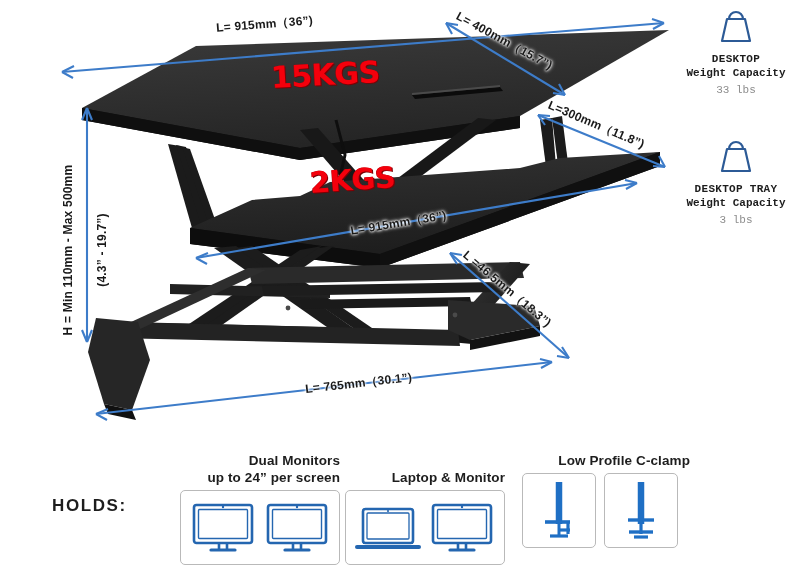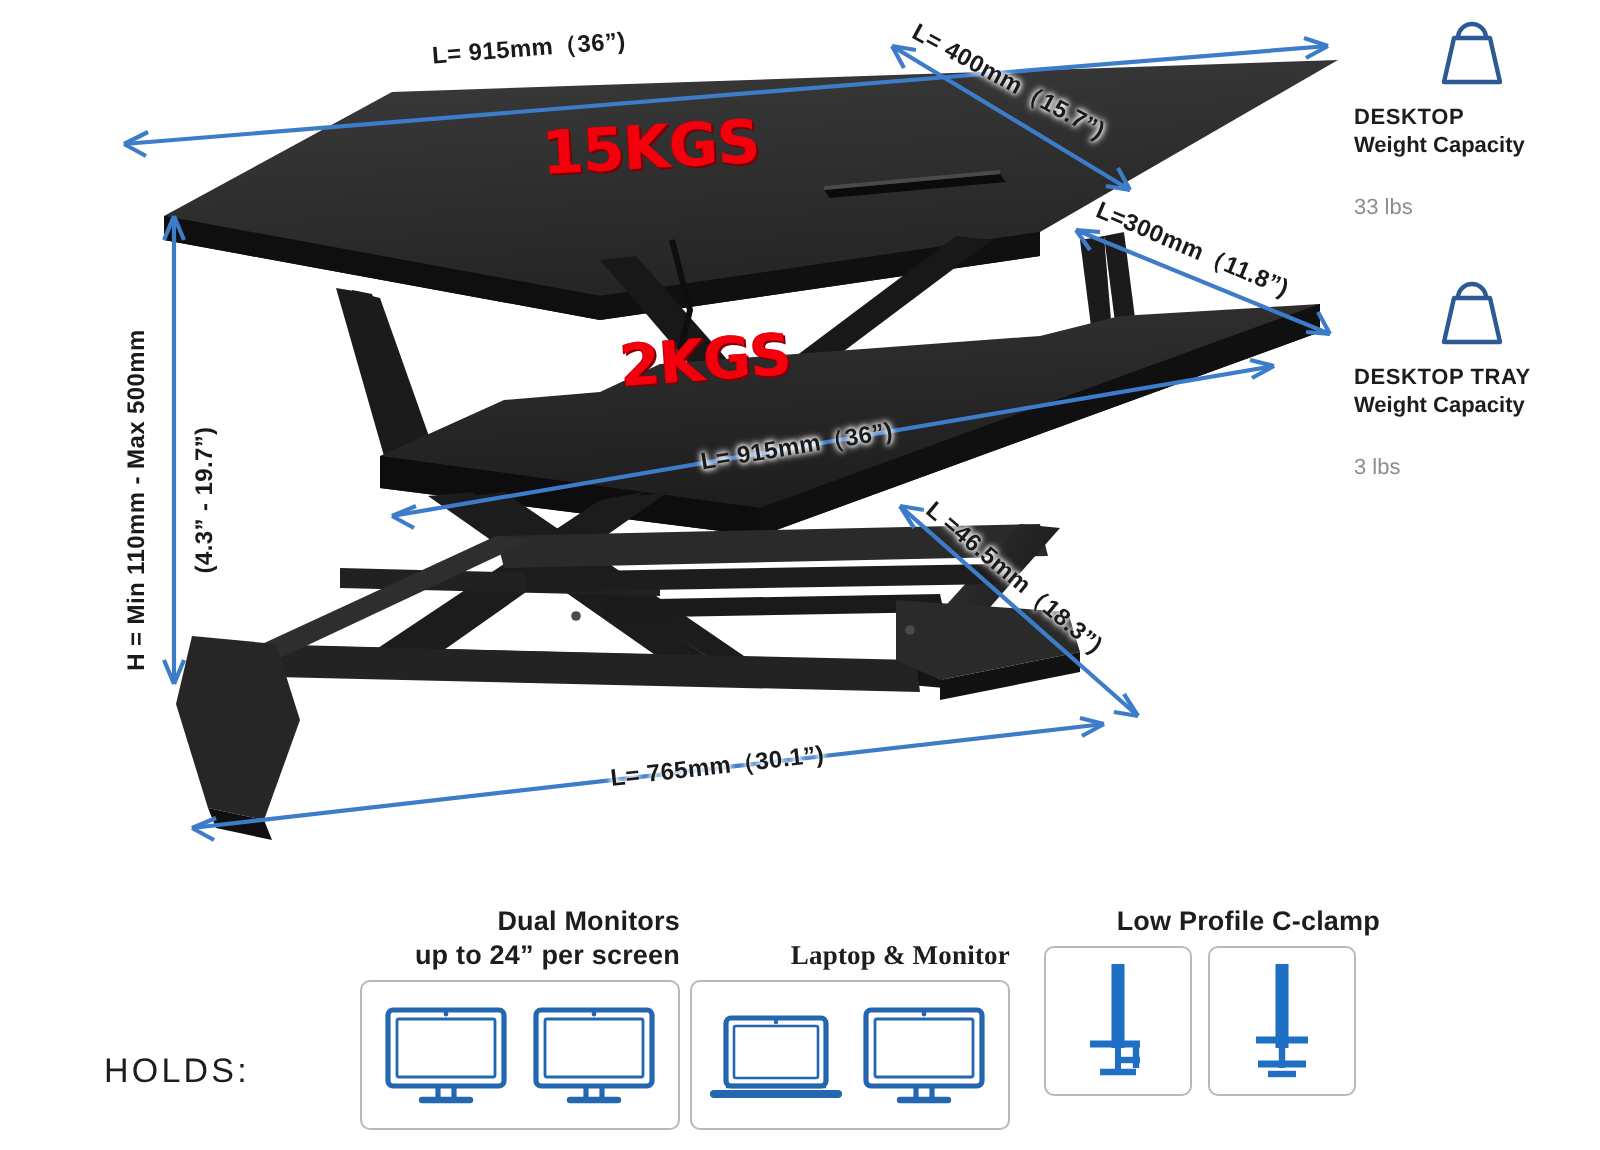"DESKTOP" .cap { font-family: none -> Liberation Mono, monospace; text-align: left -> center }
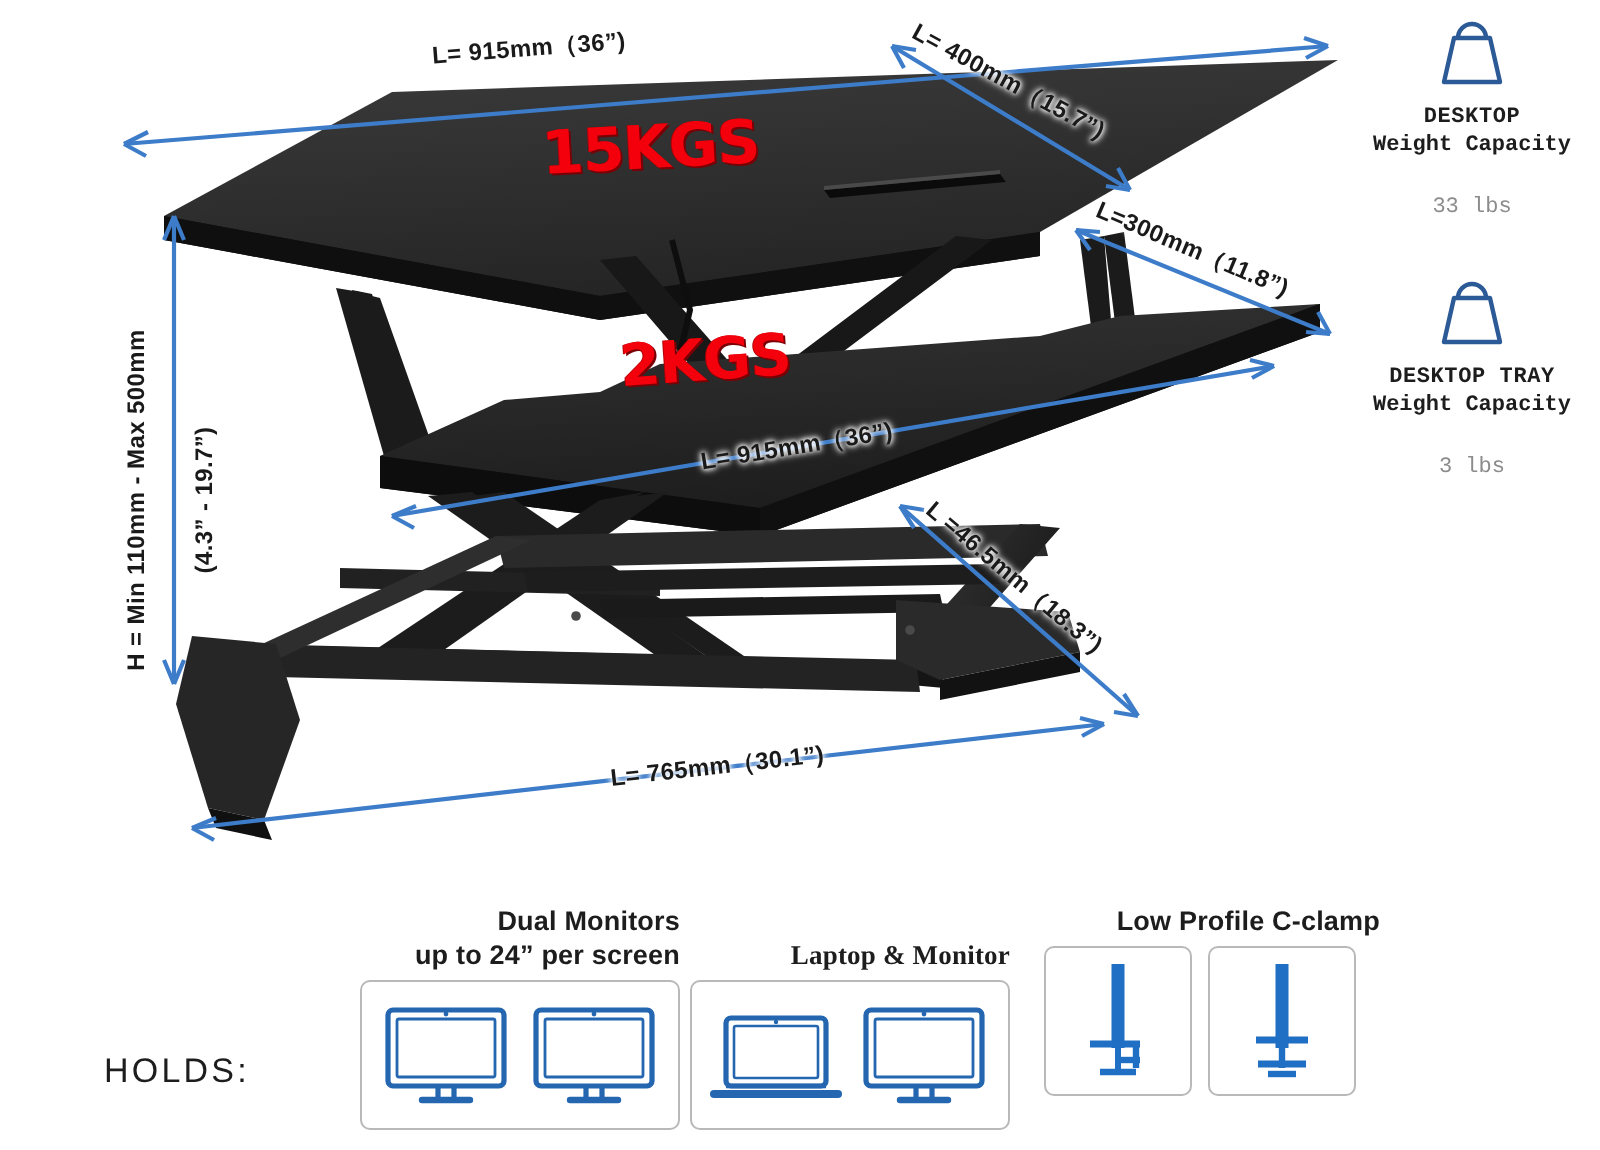"33 lbs" .cap .t3 { margin-top: 15px -> 1px }
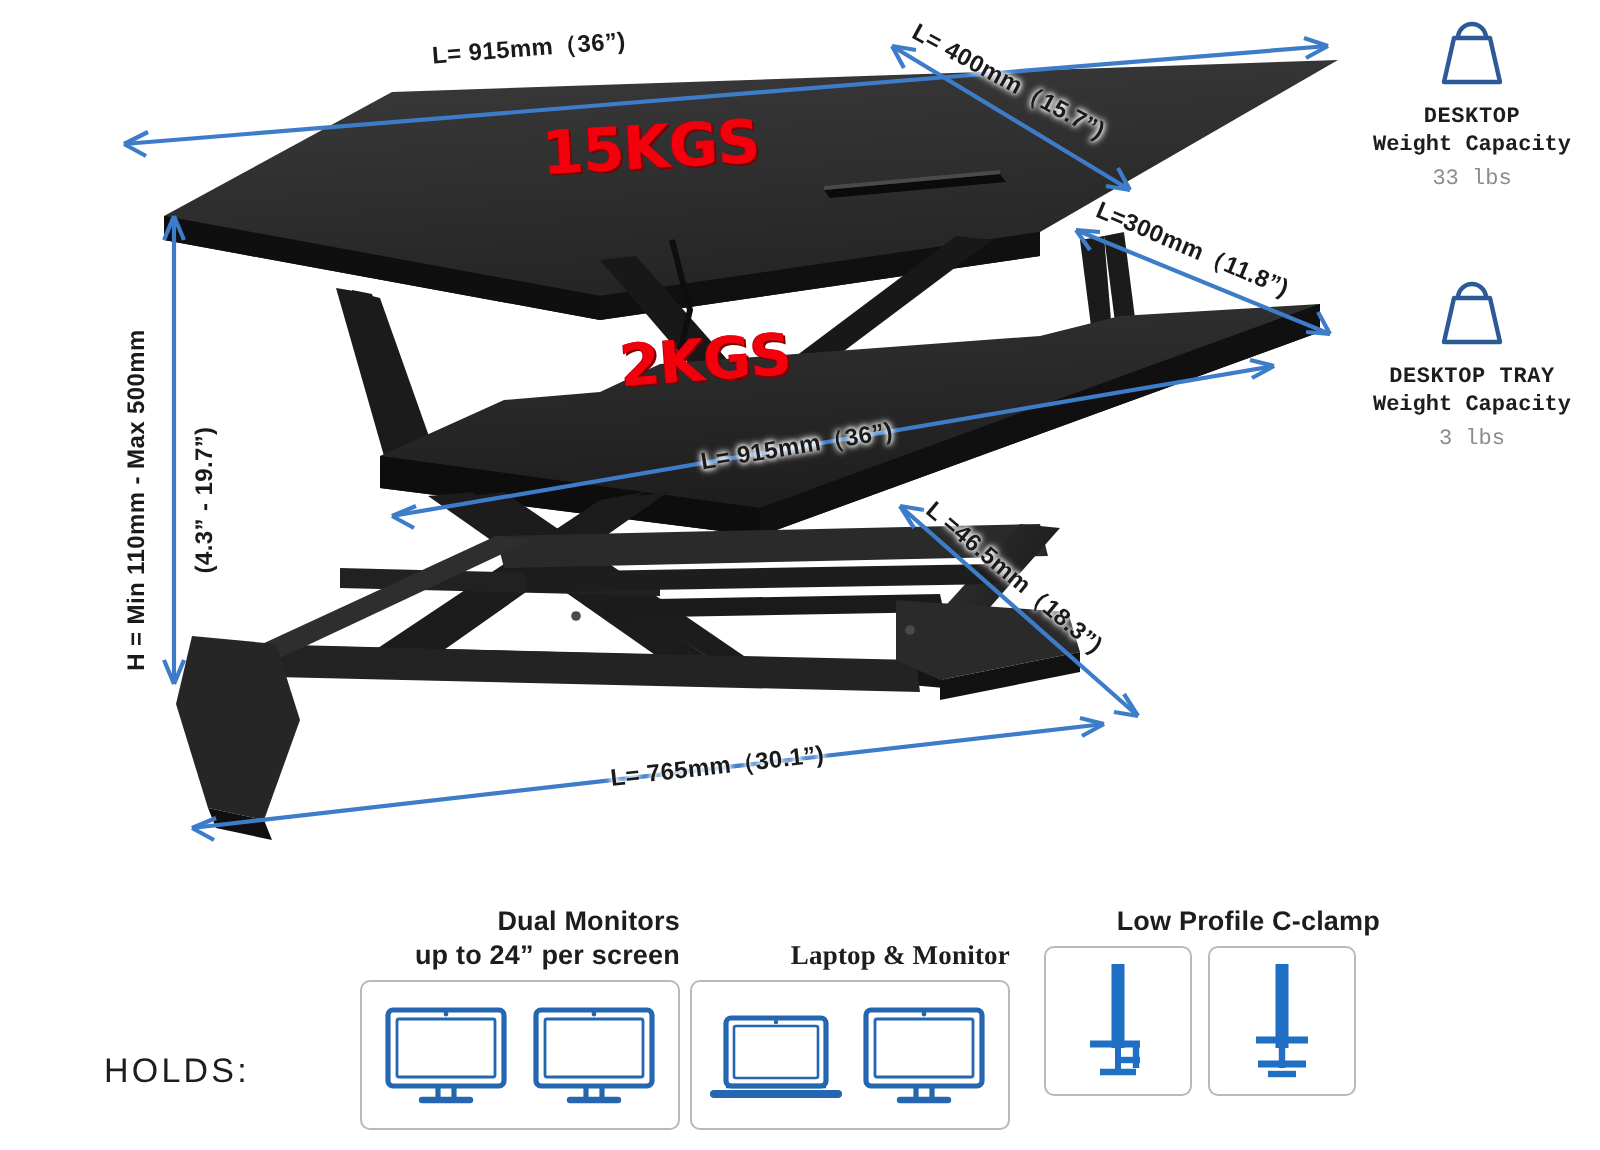"Laptop & Monitor" div.hgroup { font-family: Liberation Serif, serif -> none }
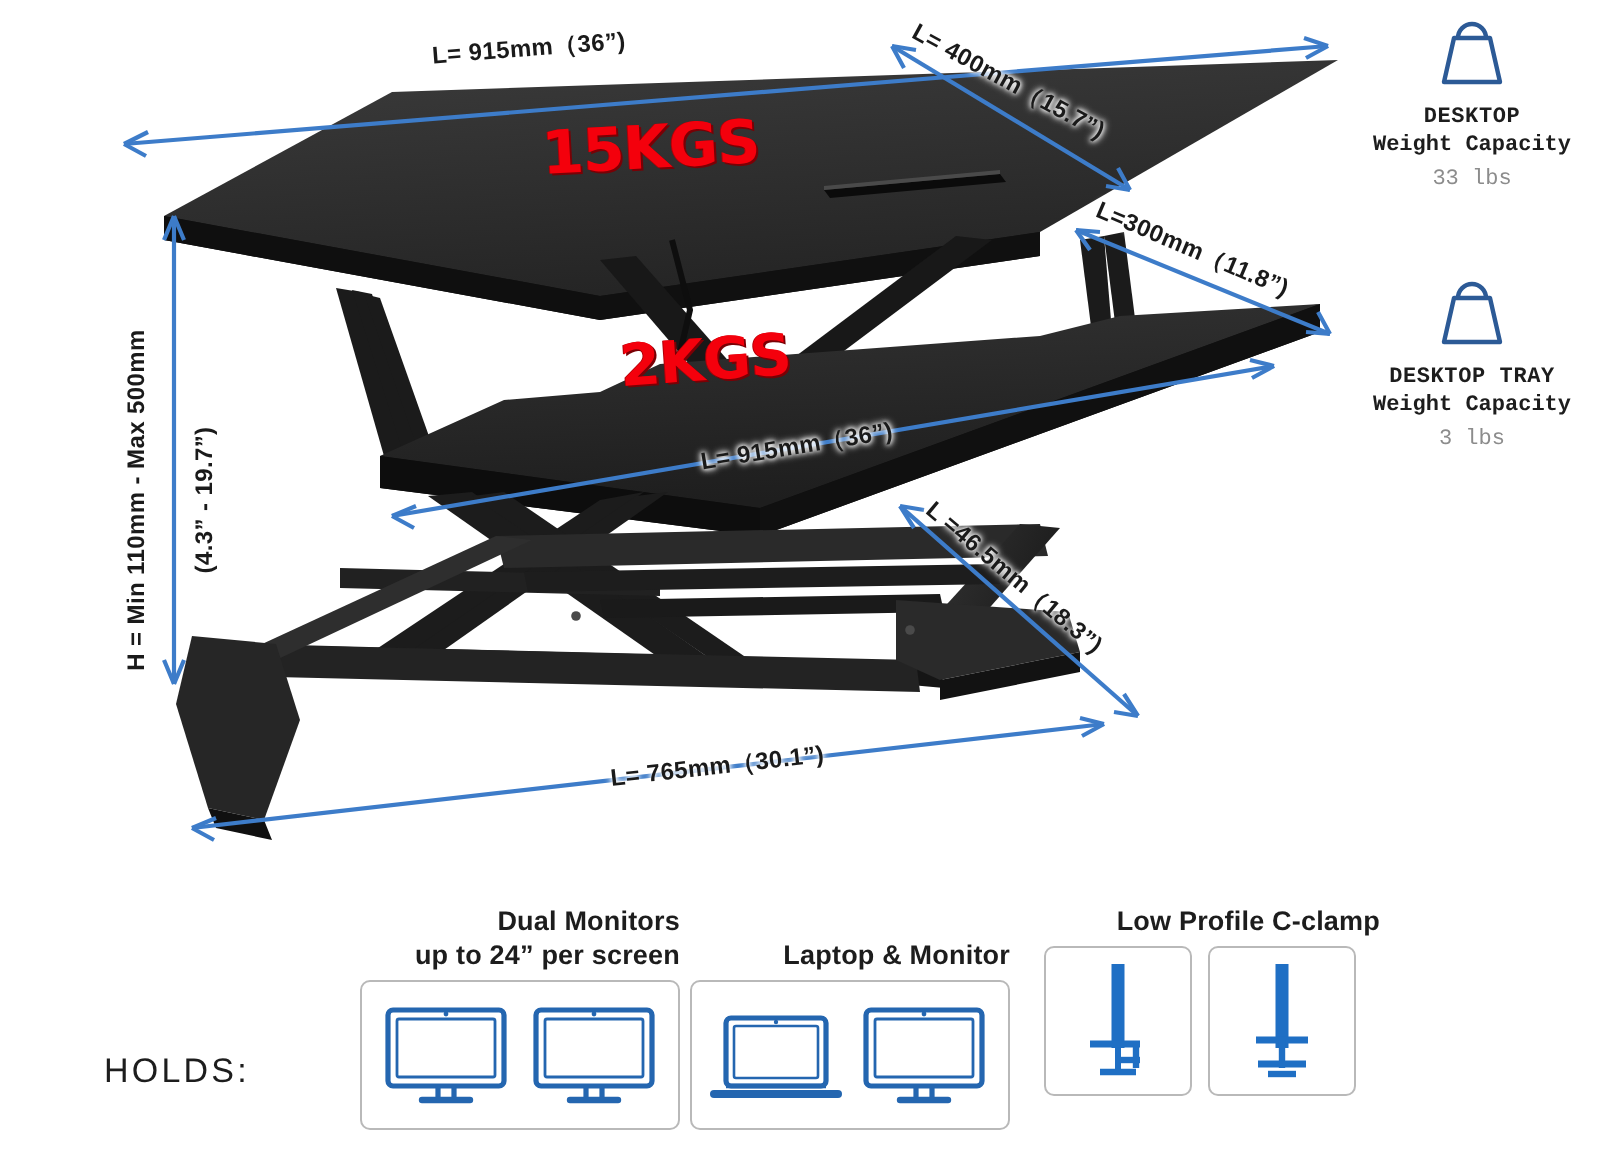"HOLDS:" .holds-label { font-weight: normal -> bold; top: 526px -> 496px }
